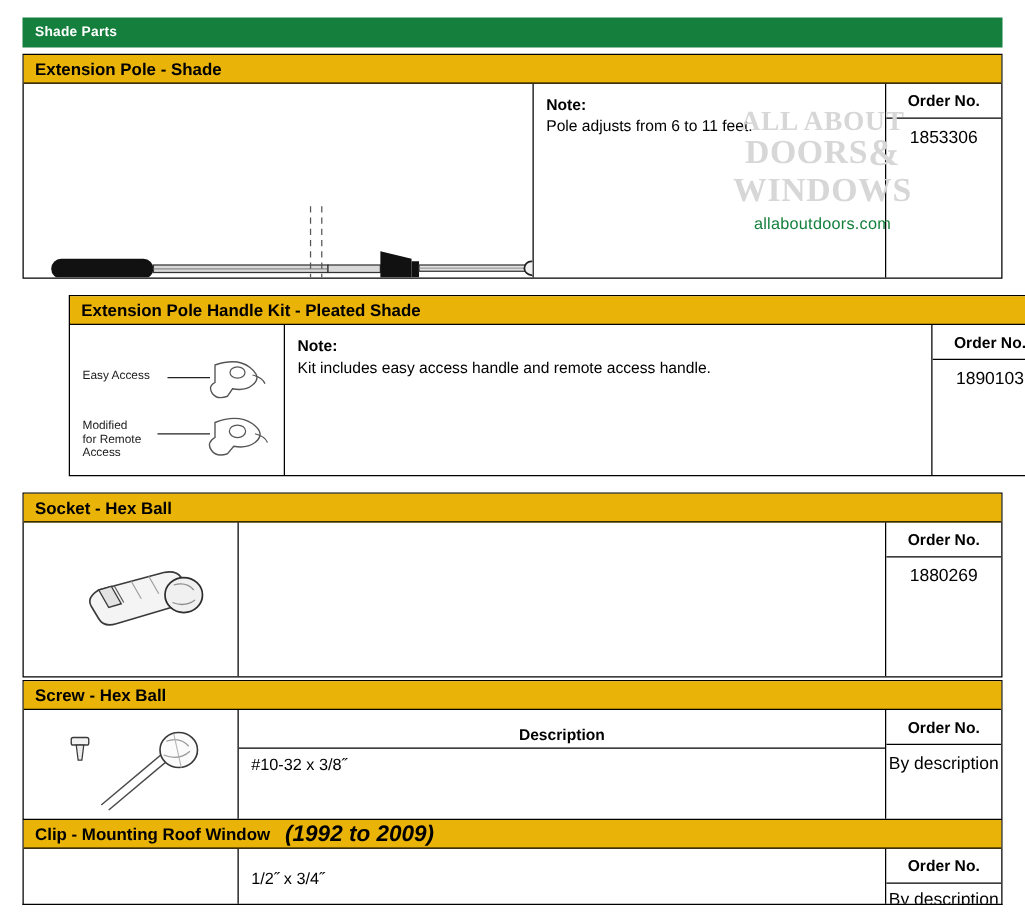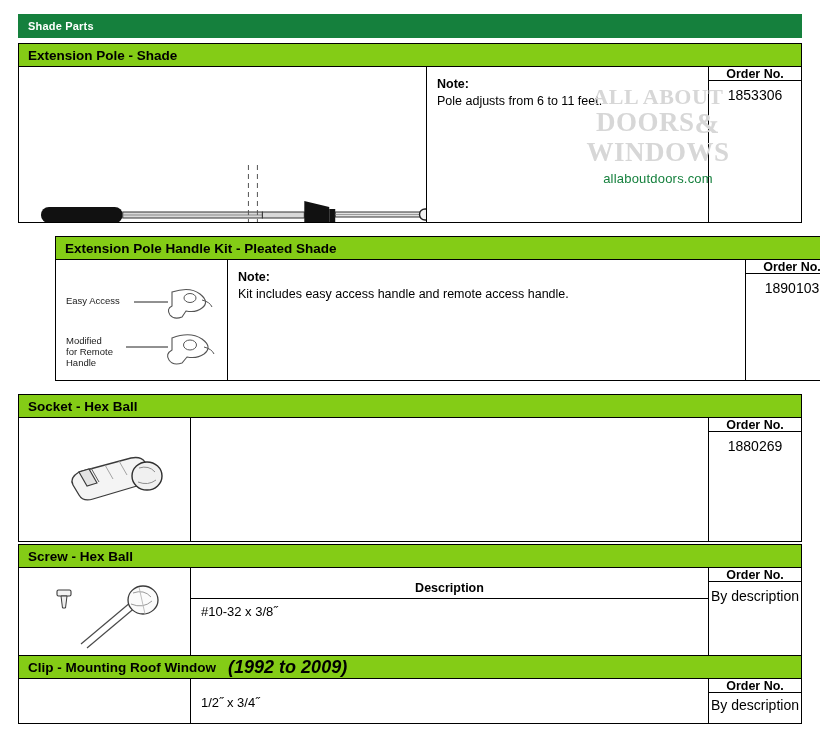"Extension Pole - Shade" .sec-head { background: #84cc16 -> #eab308 }
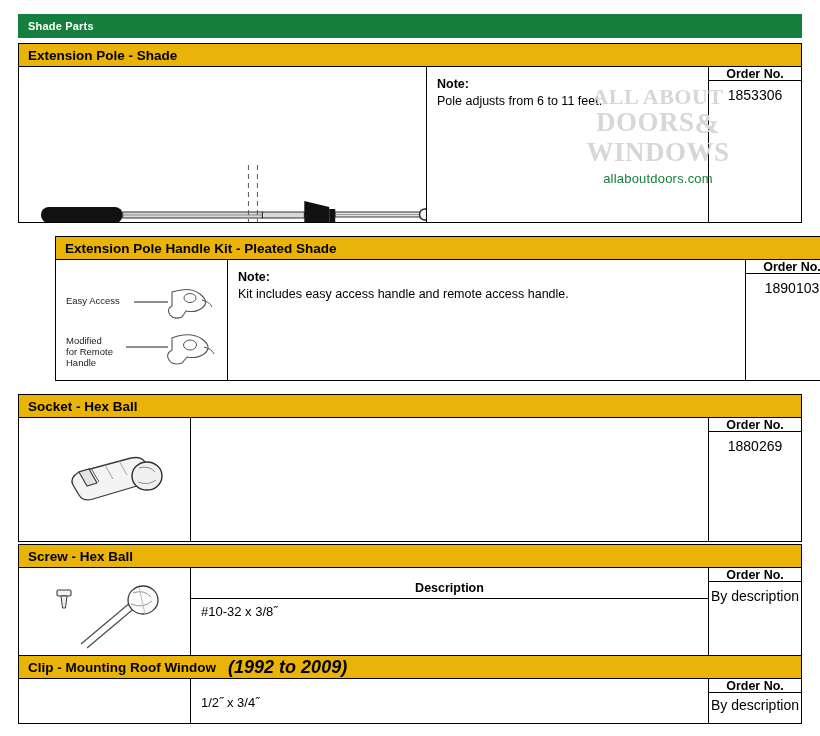"Order No." .order-head { height: 14px -> 28px }
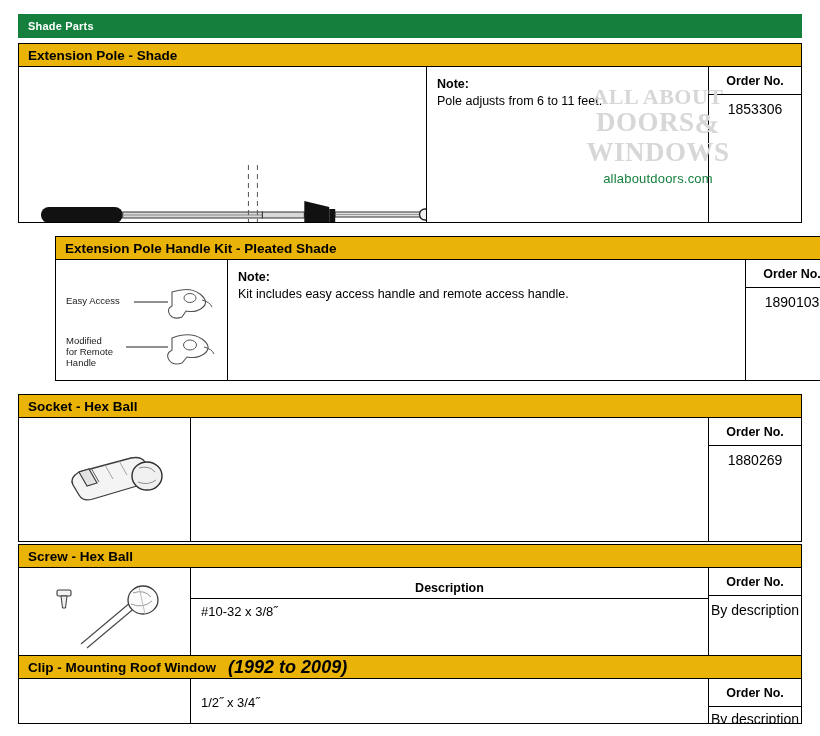"Handle" span { text: Handle -> Access }
